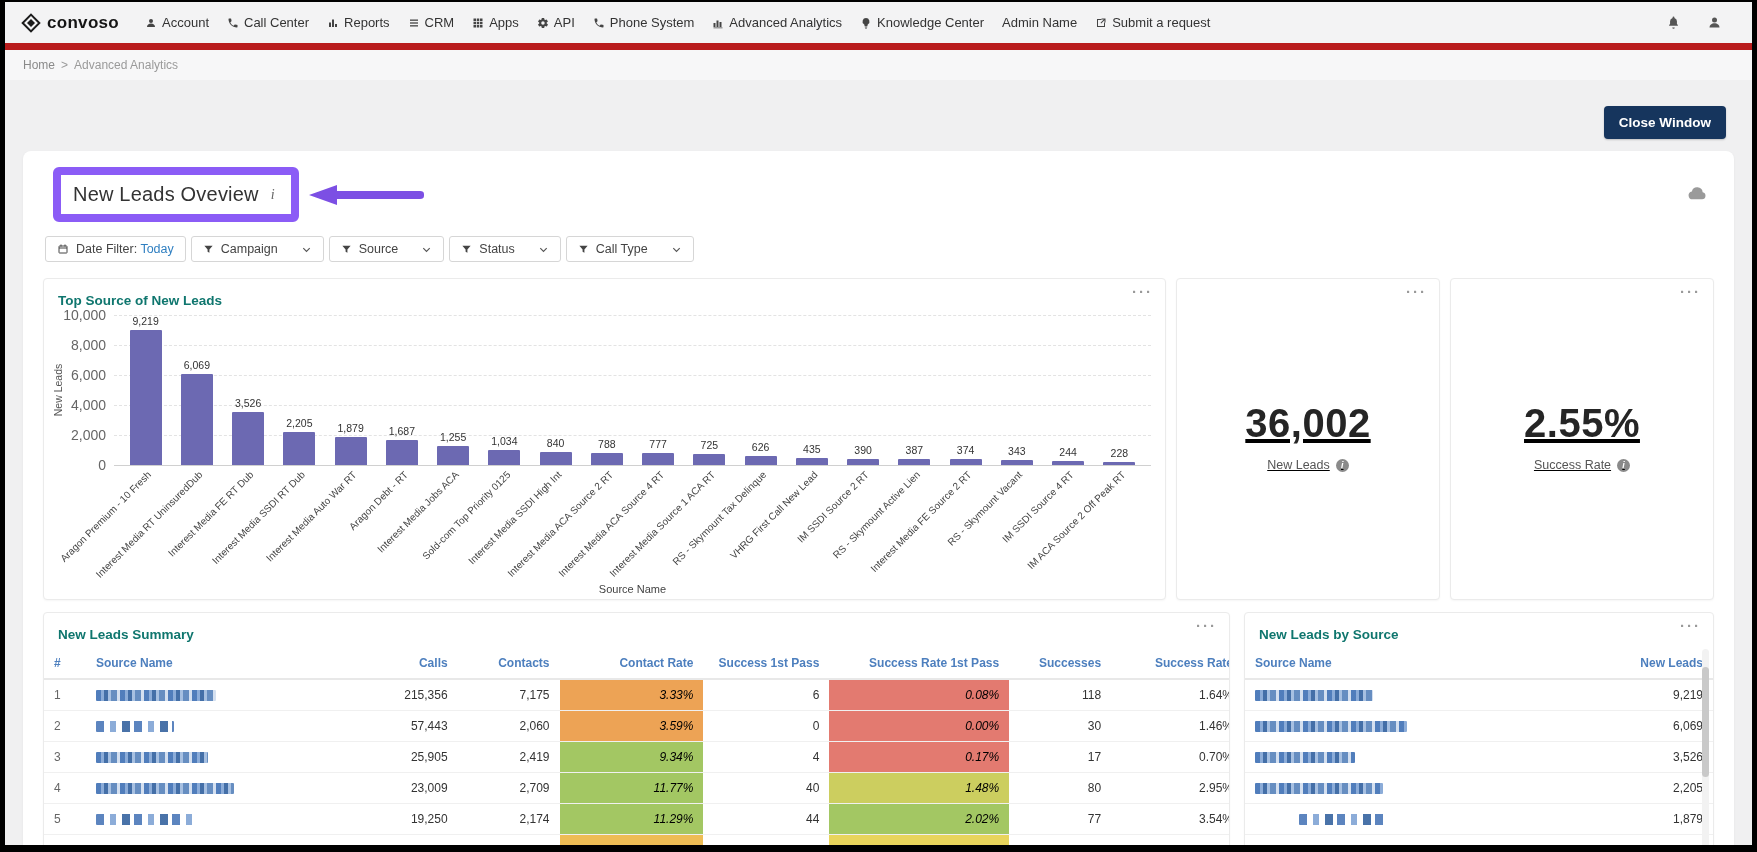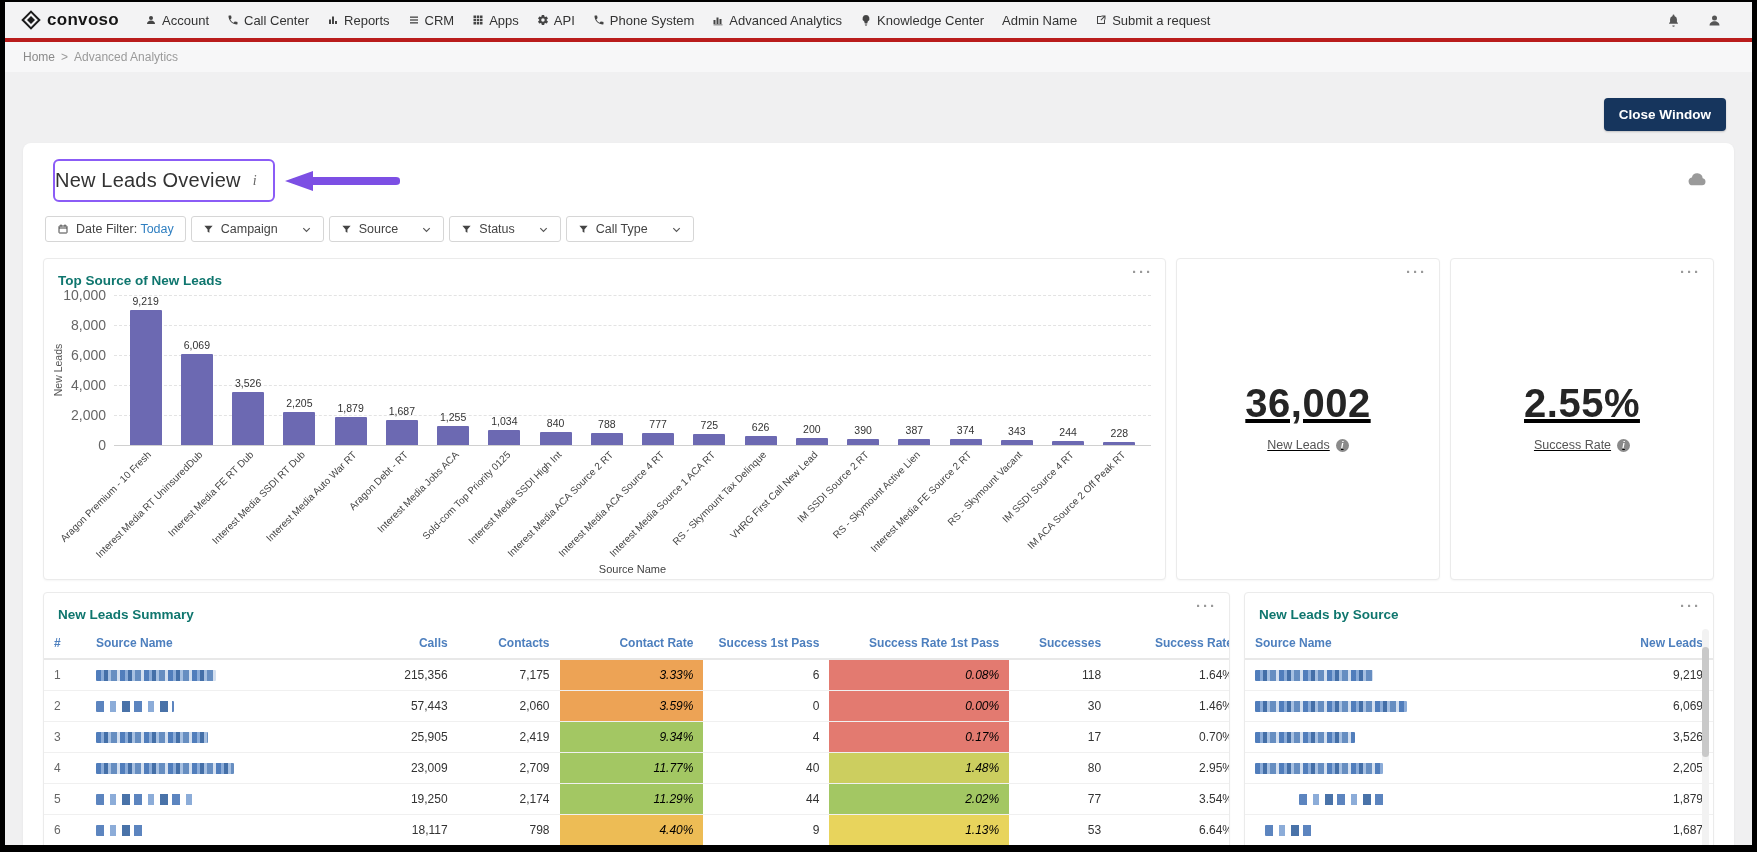"convoso" .topnav { border-bottom: 4px solid #b91c1c -> 7px solid #b91c1c; height: 40px -> 48px }
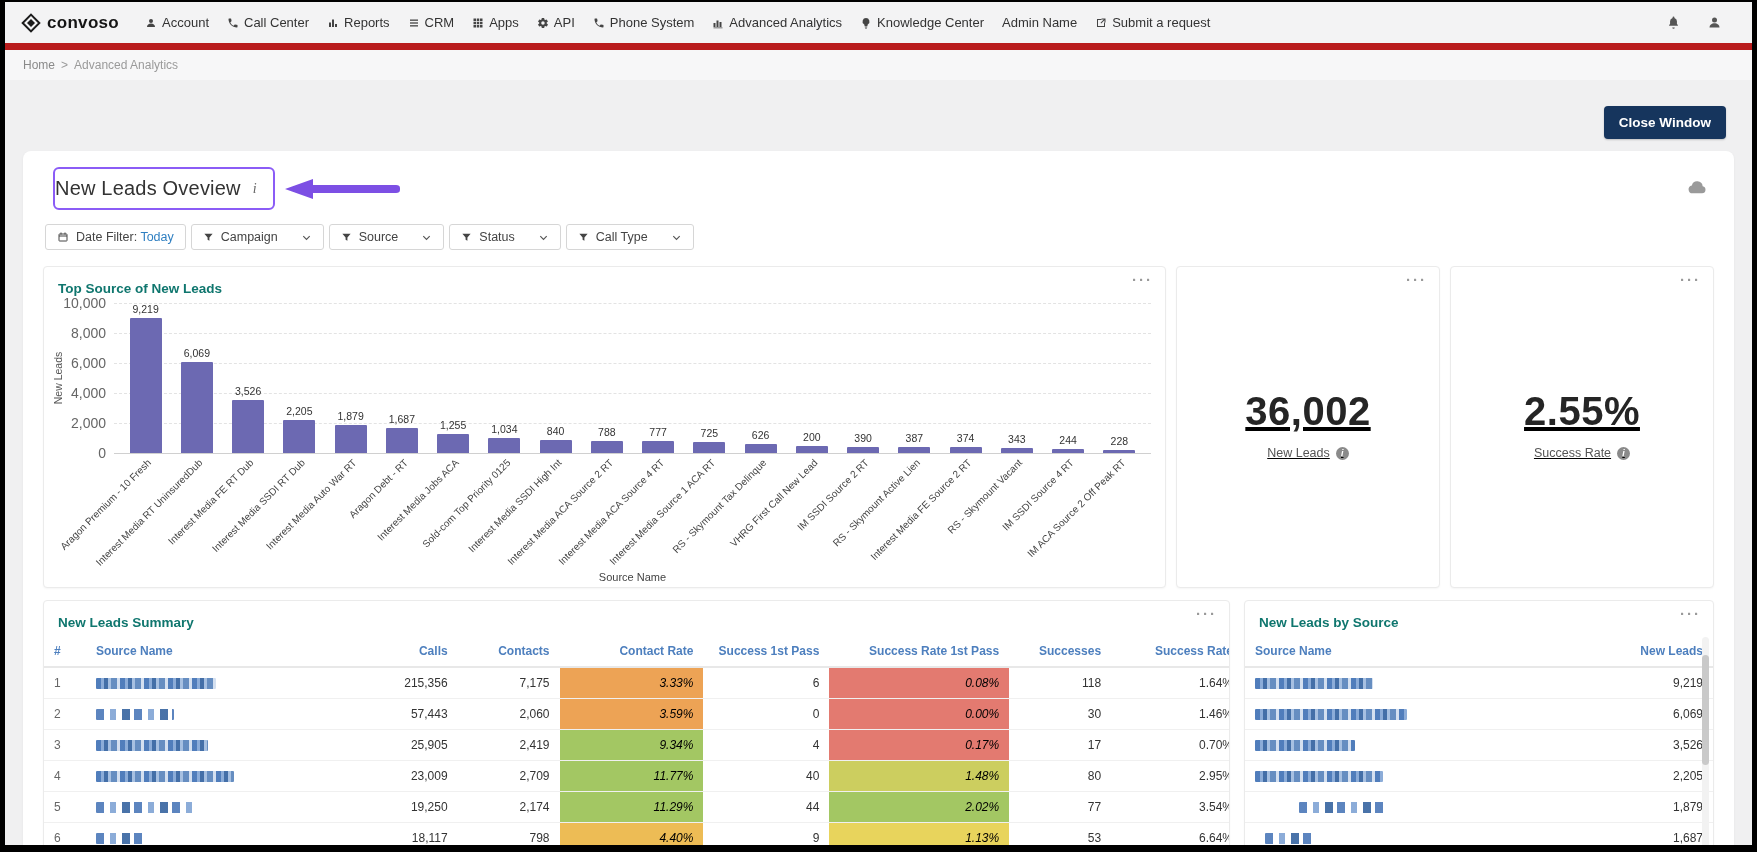"New Leads Oveview" .title-highlight { border: 2px solid #8b5cf6 -> 8px solid #8b5cf6; padding: 8px 16px 8px 0 -> 8px 16px 8px 12px }
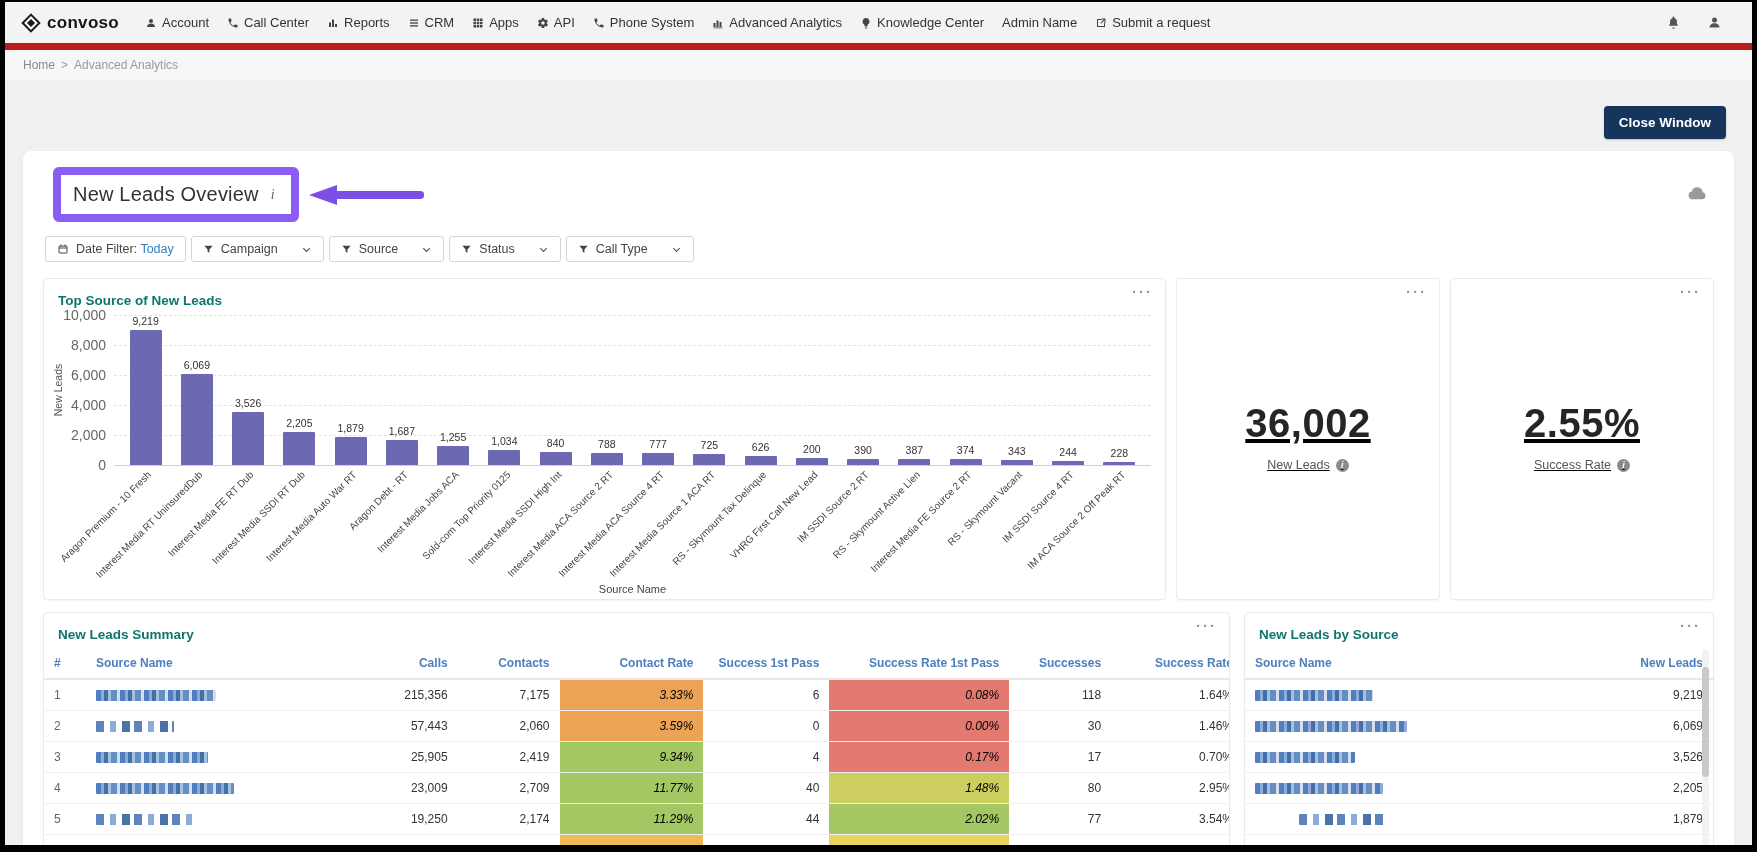"200" span.bar-val { text: 200 -> 435 }
